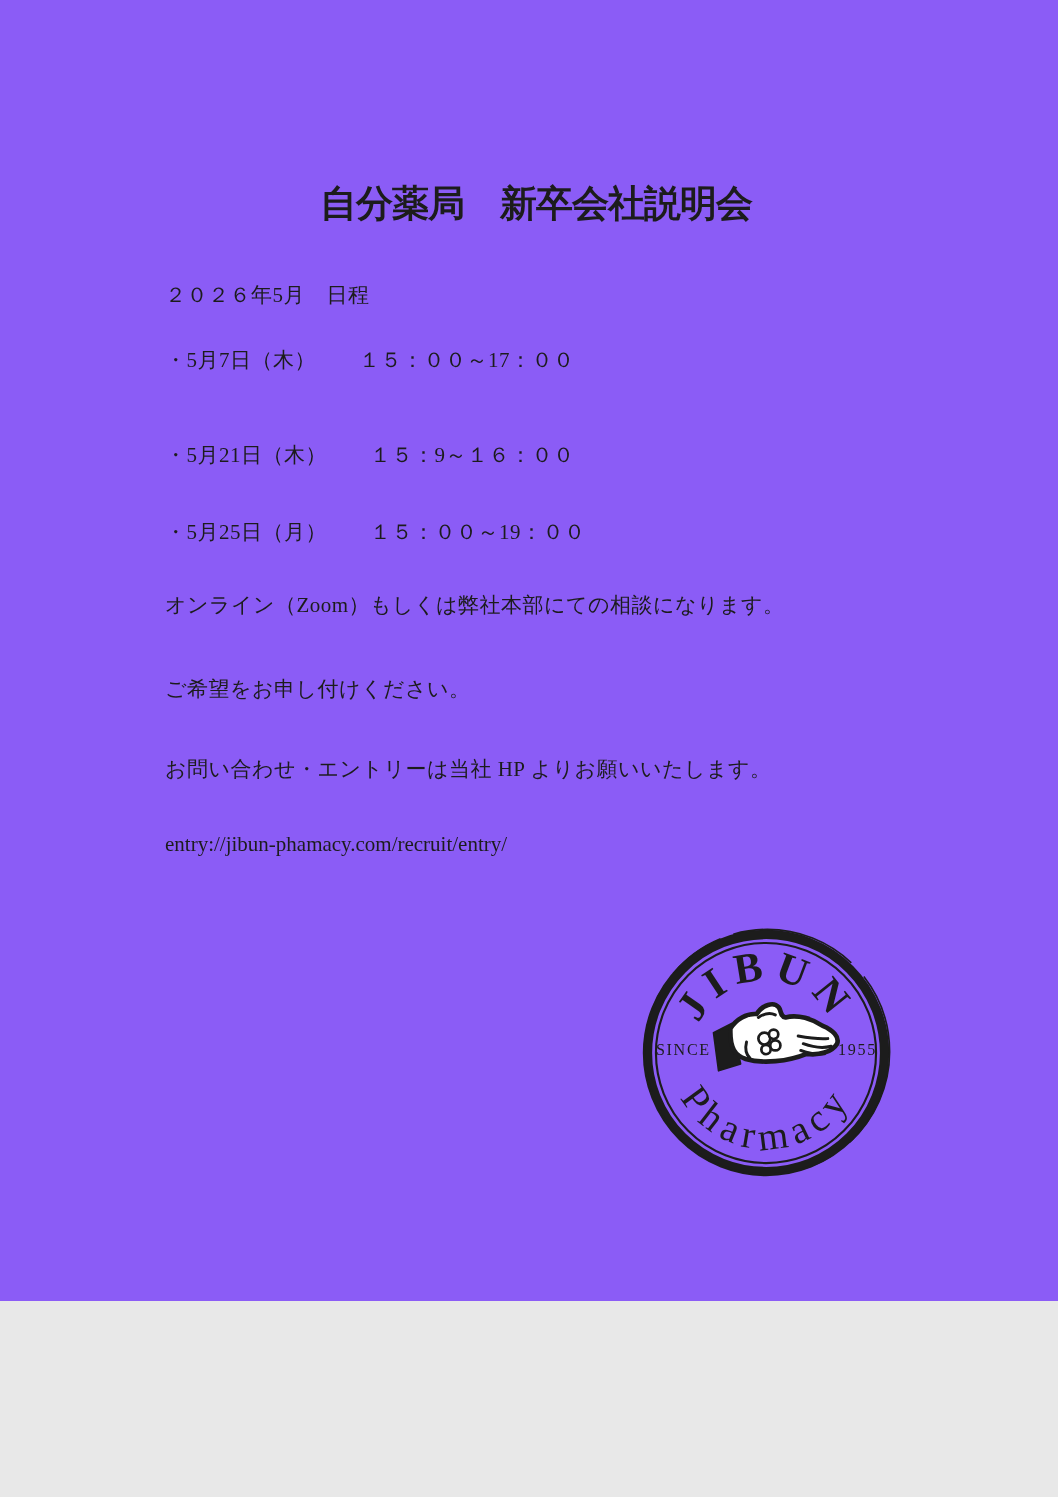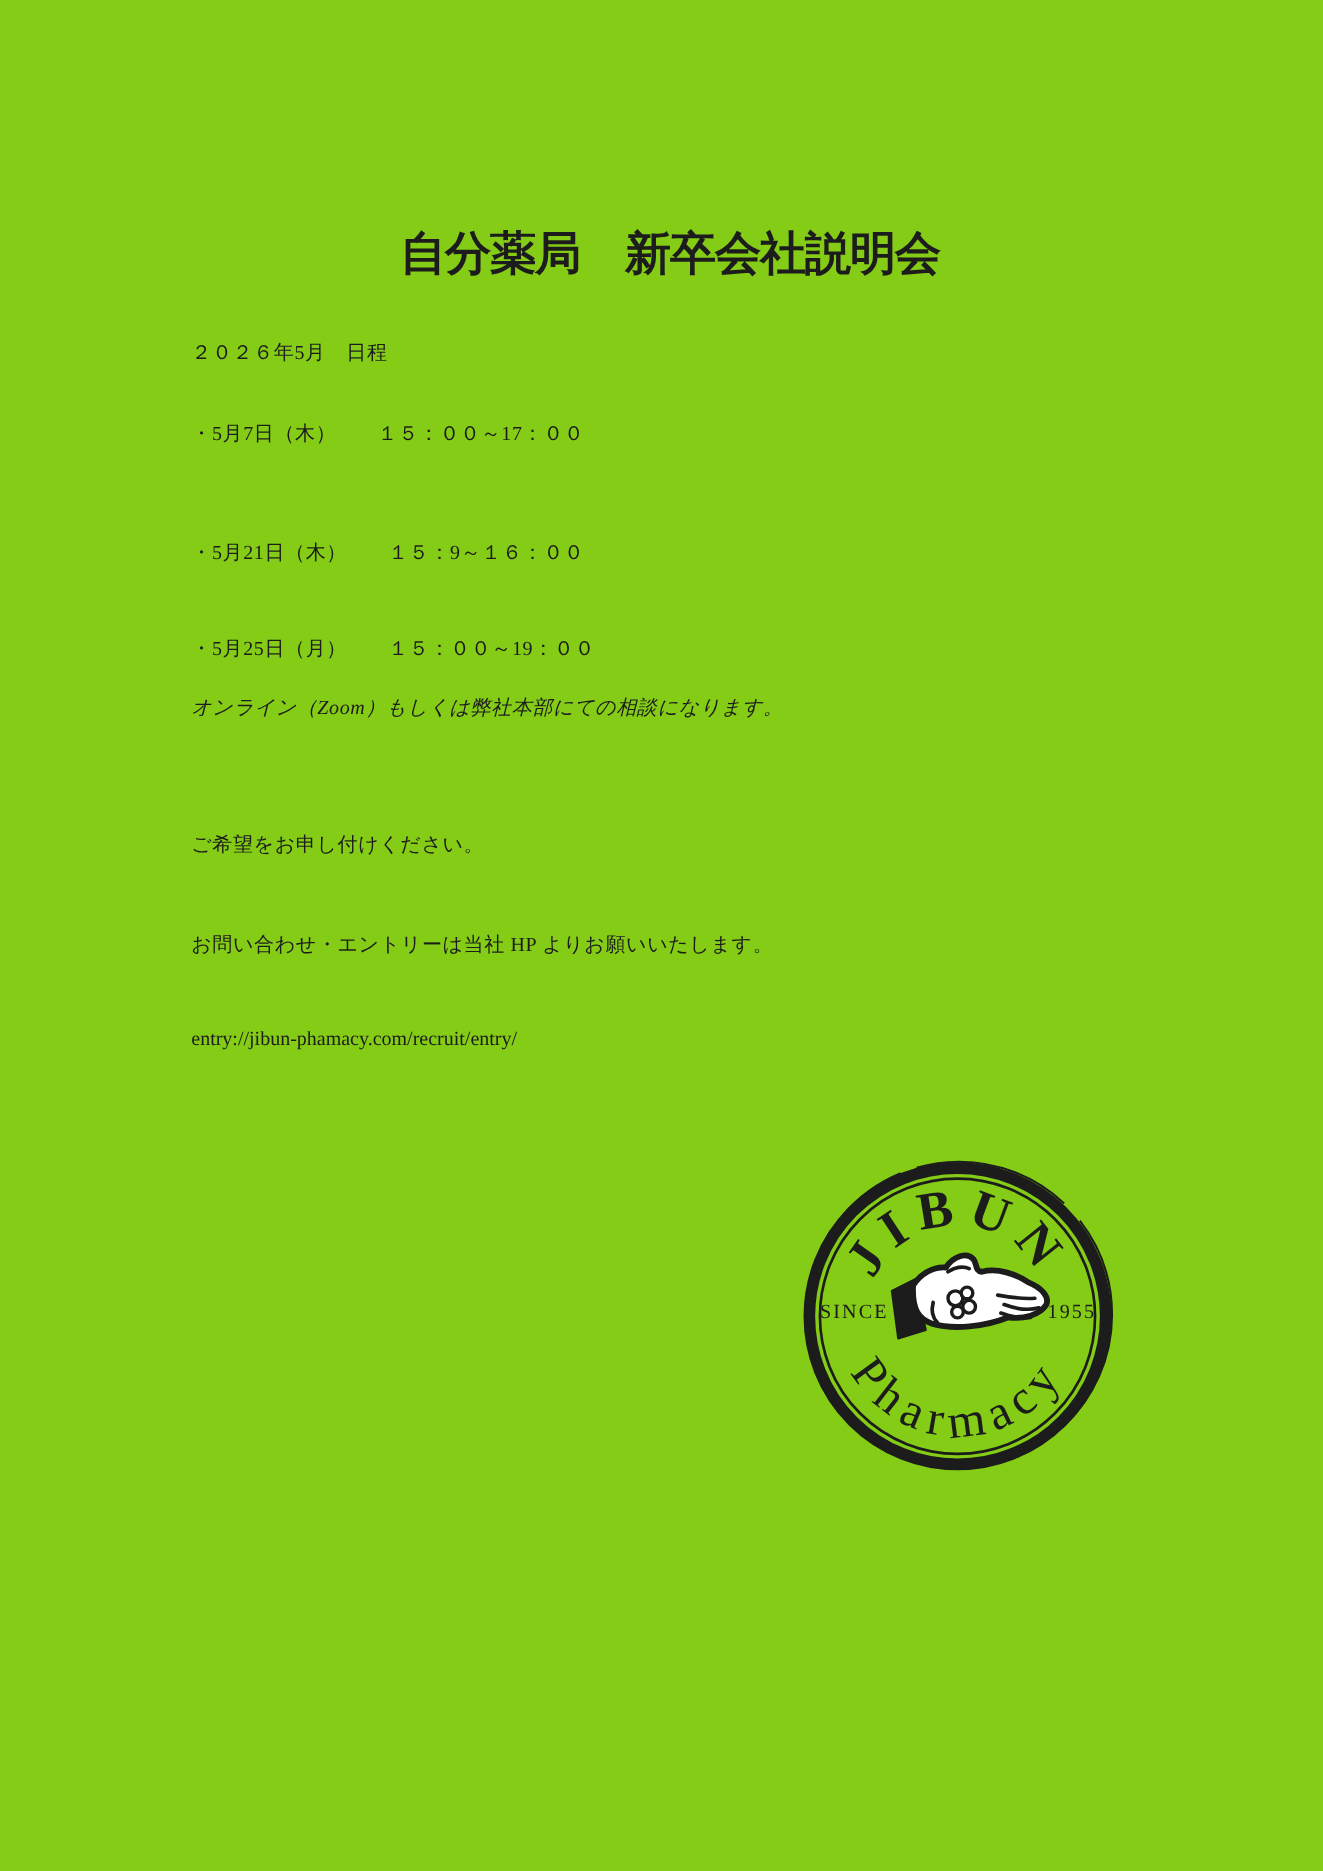"自分薬局 新卒会社説明会" .page { background: #84cc16 -> #8b5cf6; height: 1497px -> 1301px }
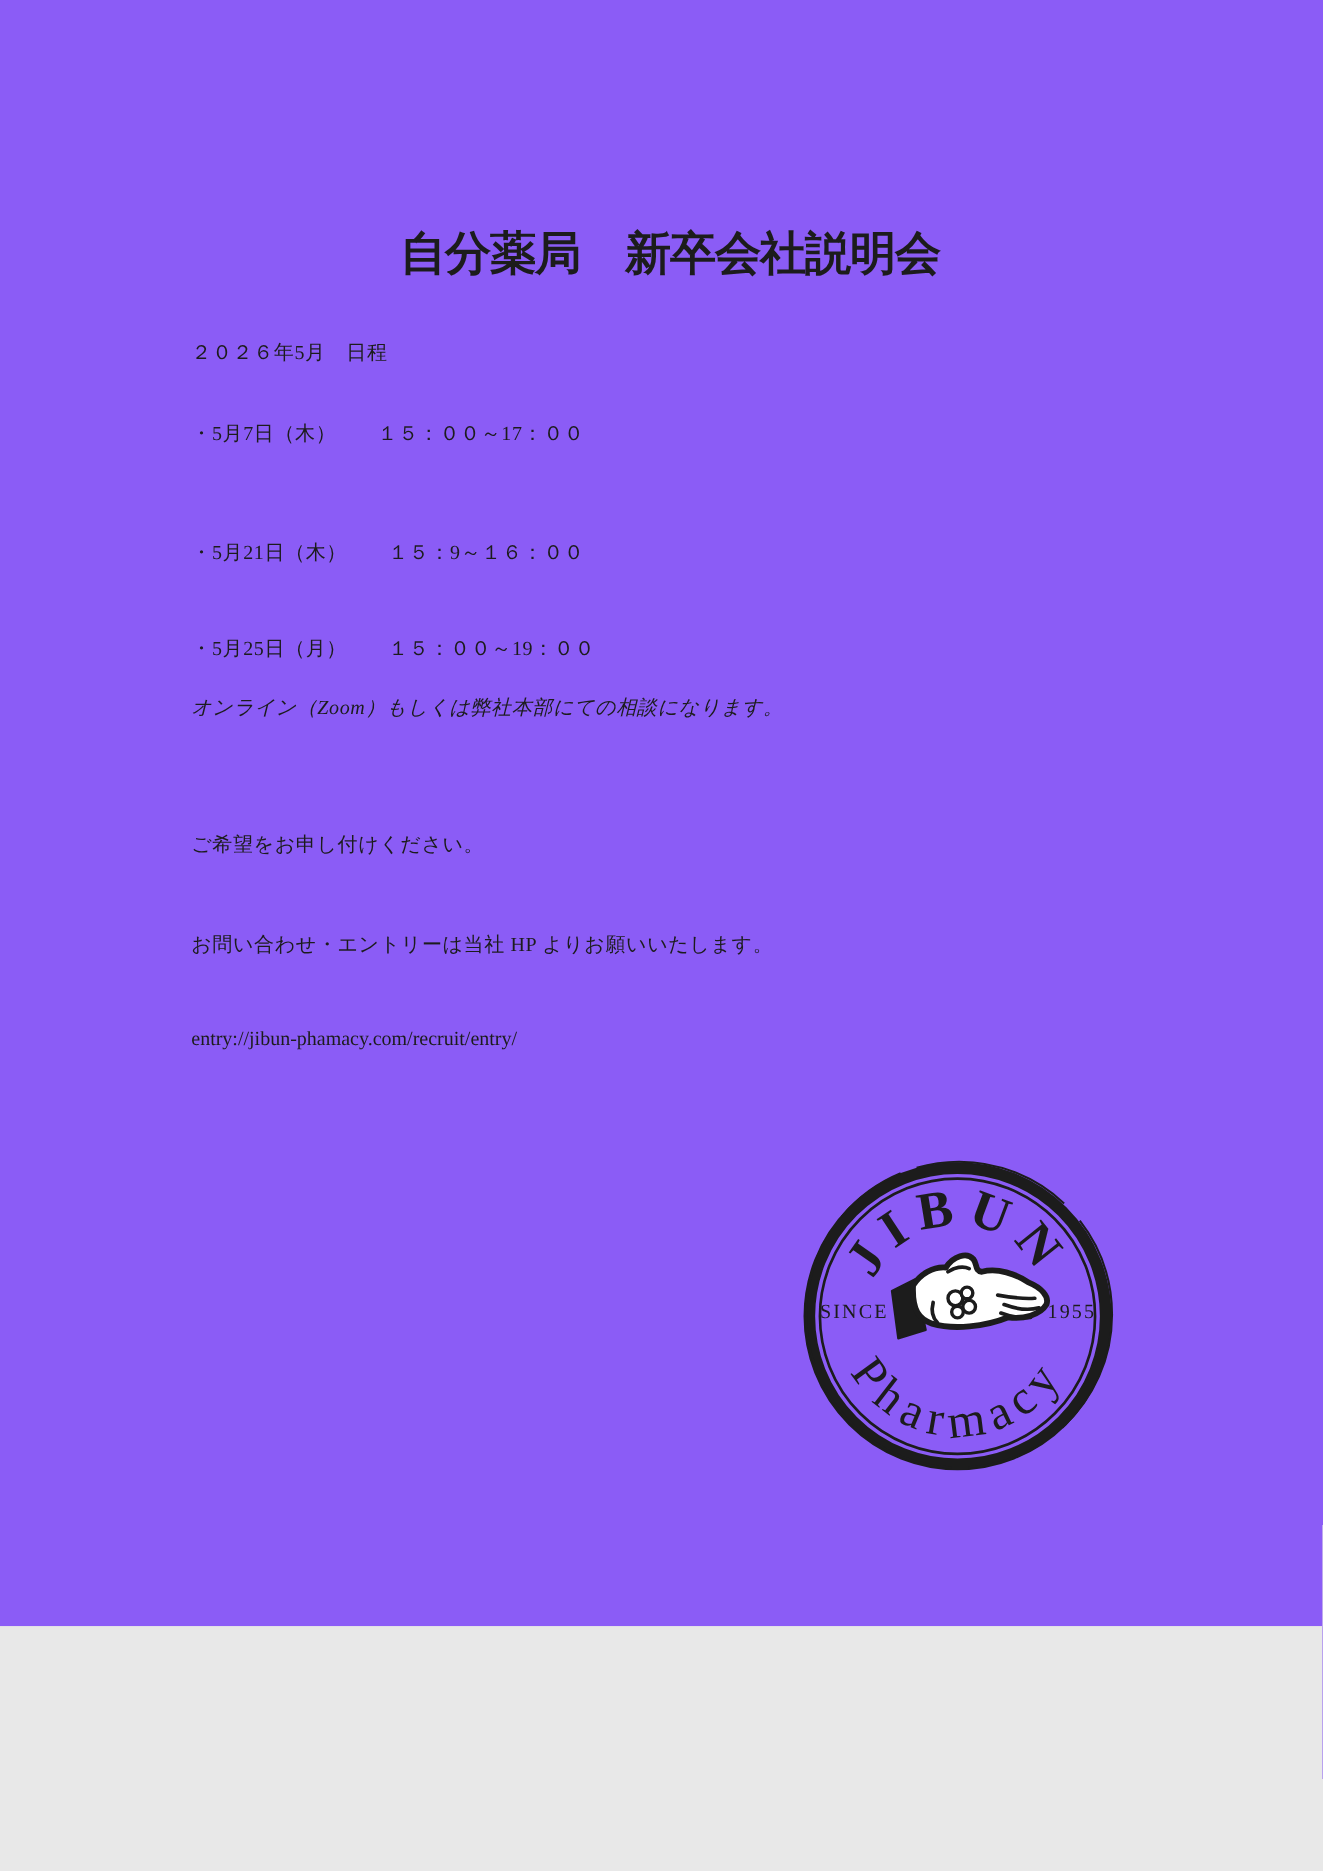"２０２６年5月 日程" .line { font-size: 16px -> 21px; margin: 0 -> 12px }
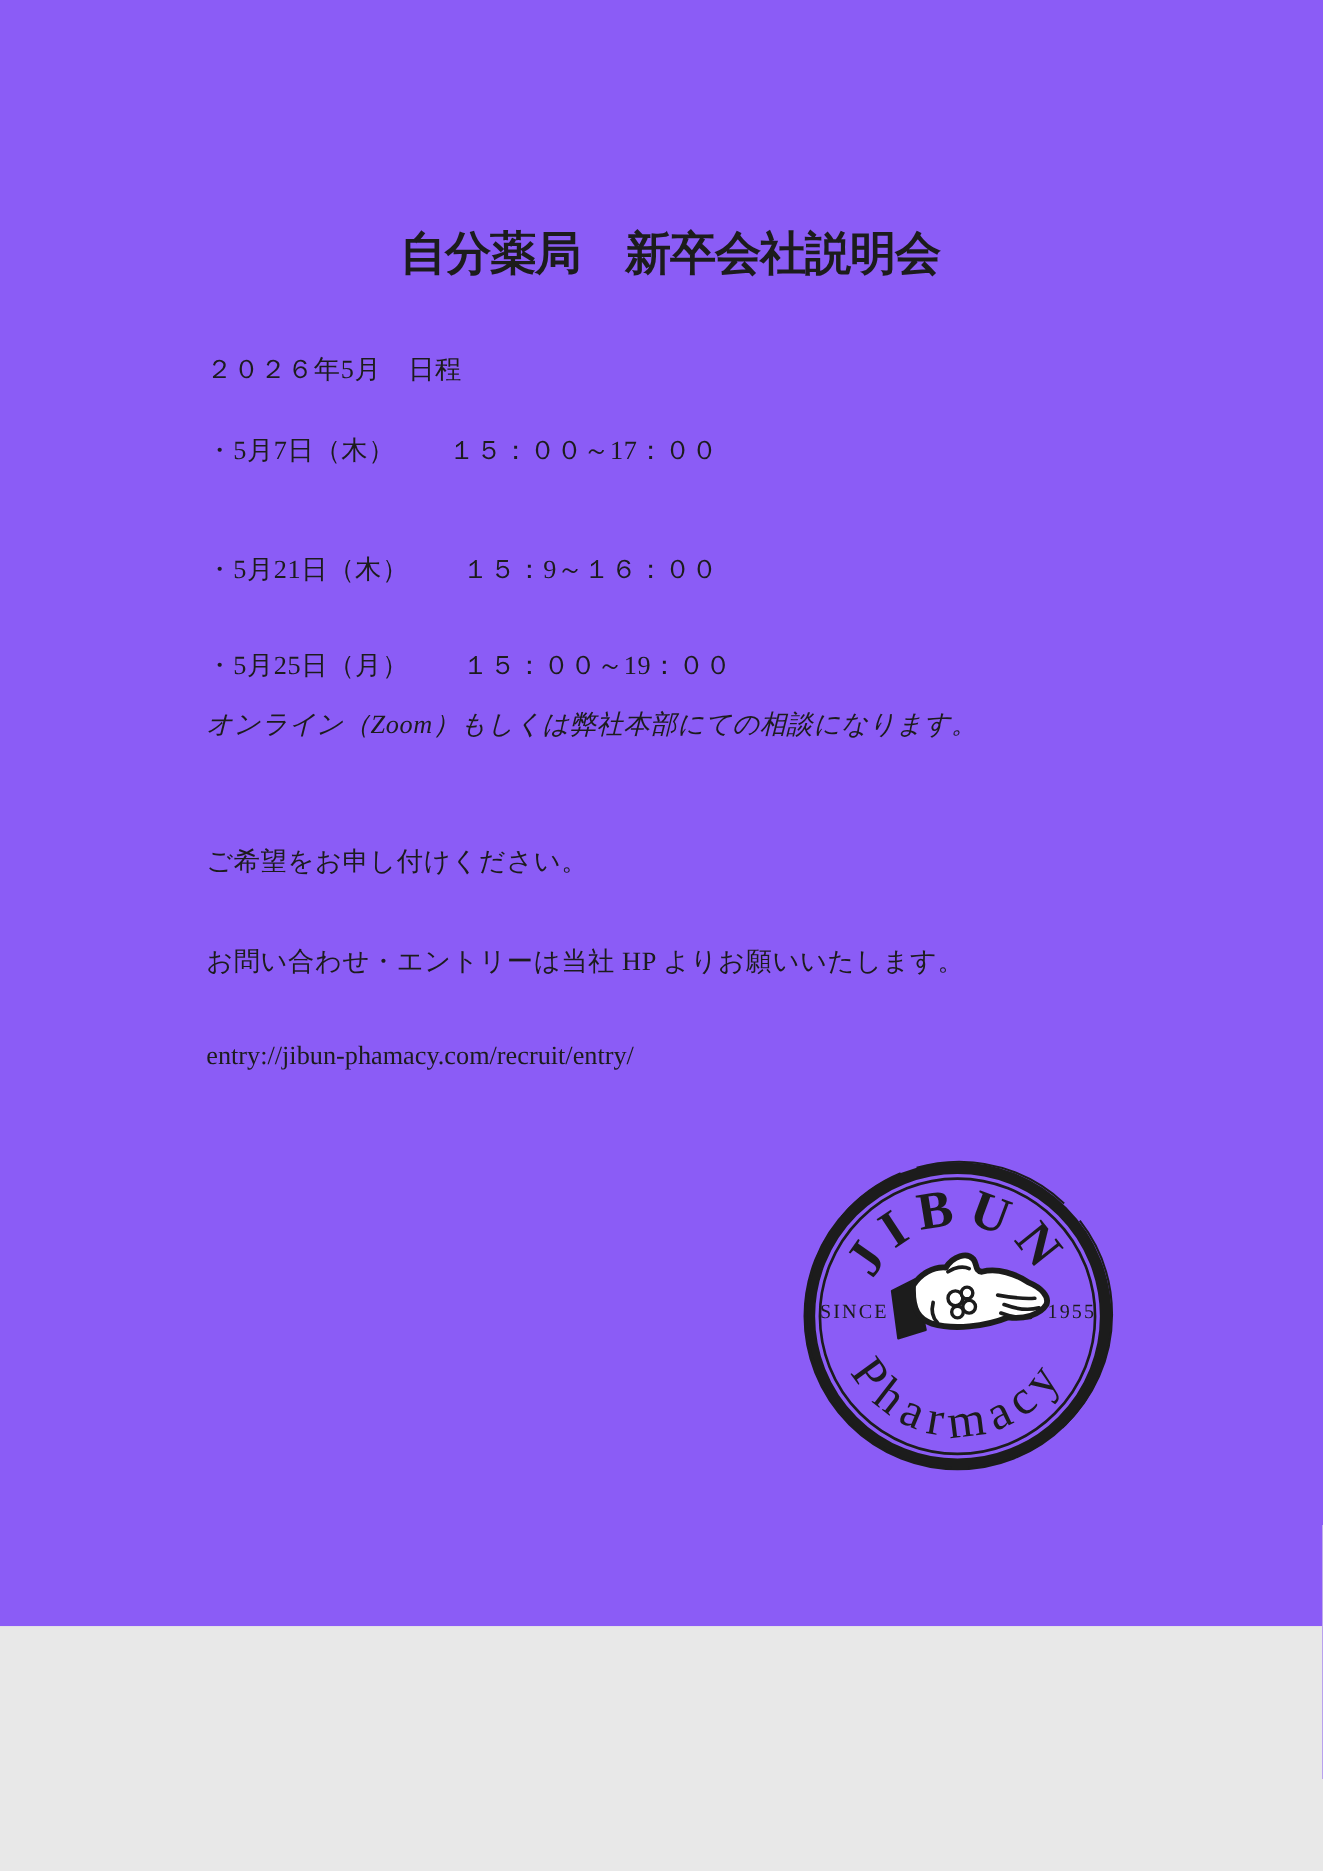"オンライン（Zoom）もしくは弊社本部にての相談になります。" .l-note1 { font-style: italic -> none; top: 552px -> 578px }
